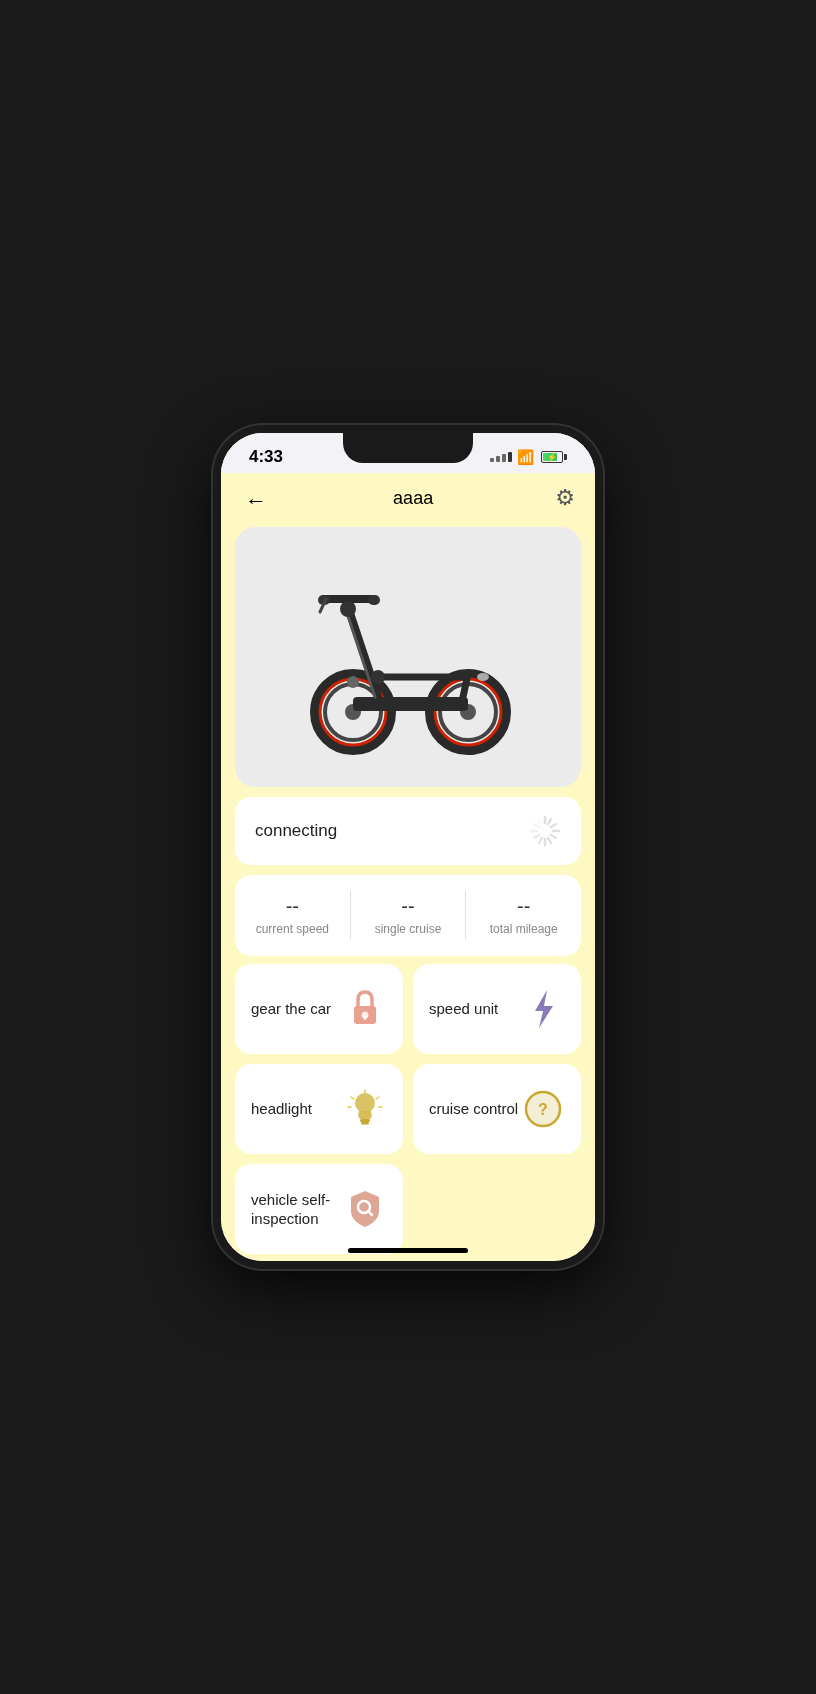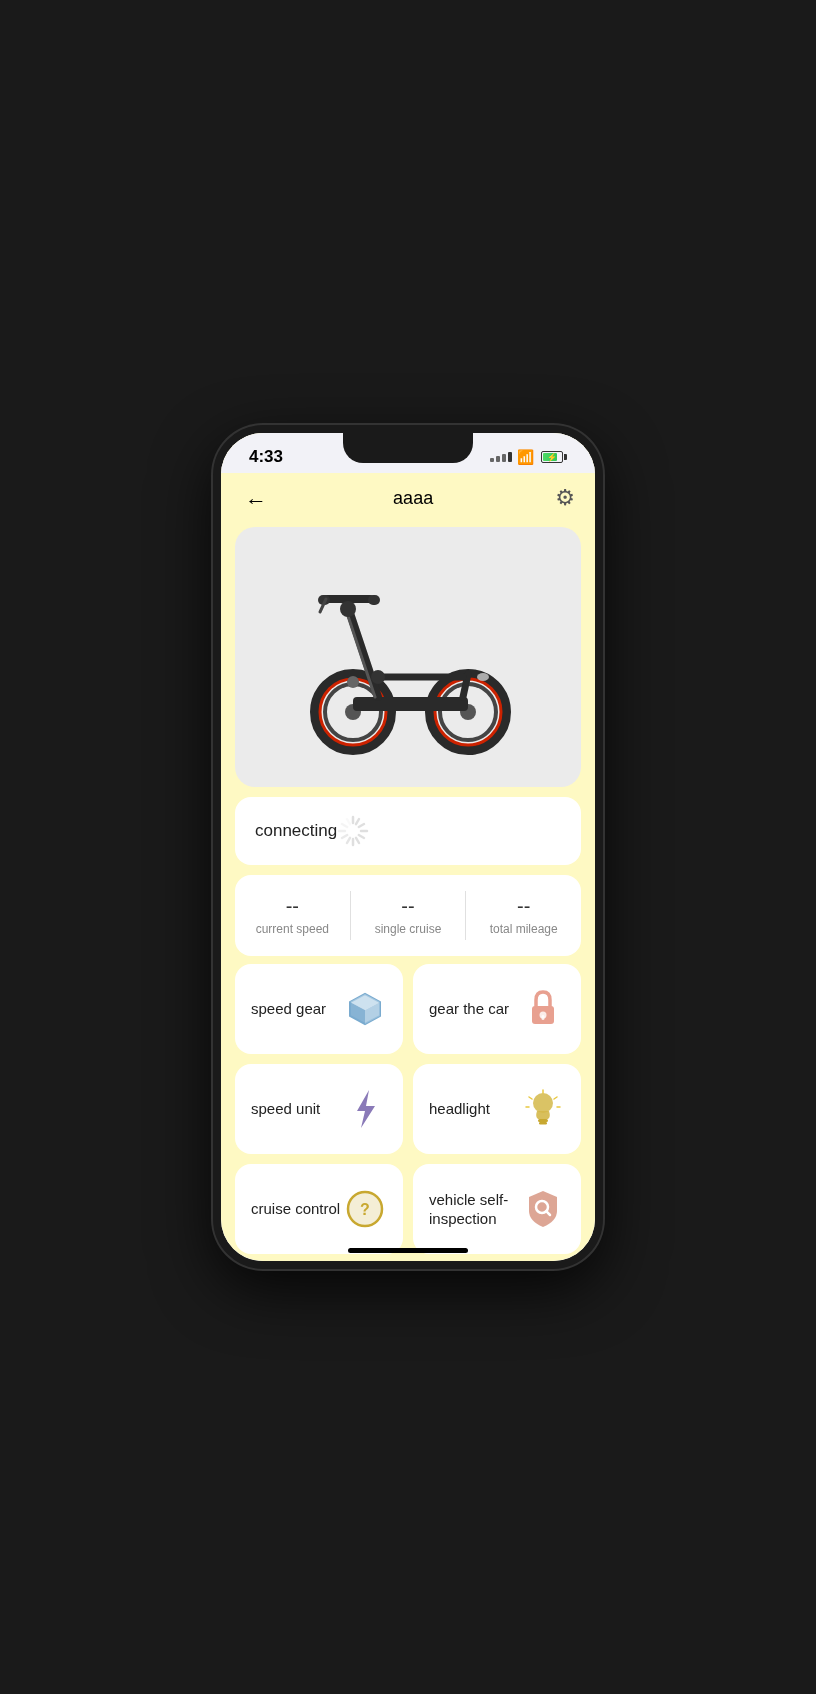"connecting" .connecting-card { justify-content: none -> space-between }
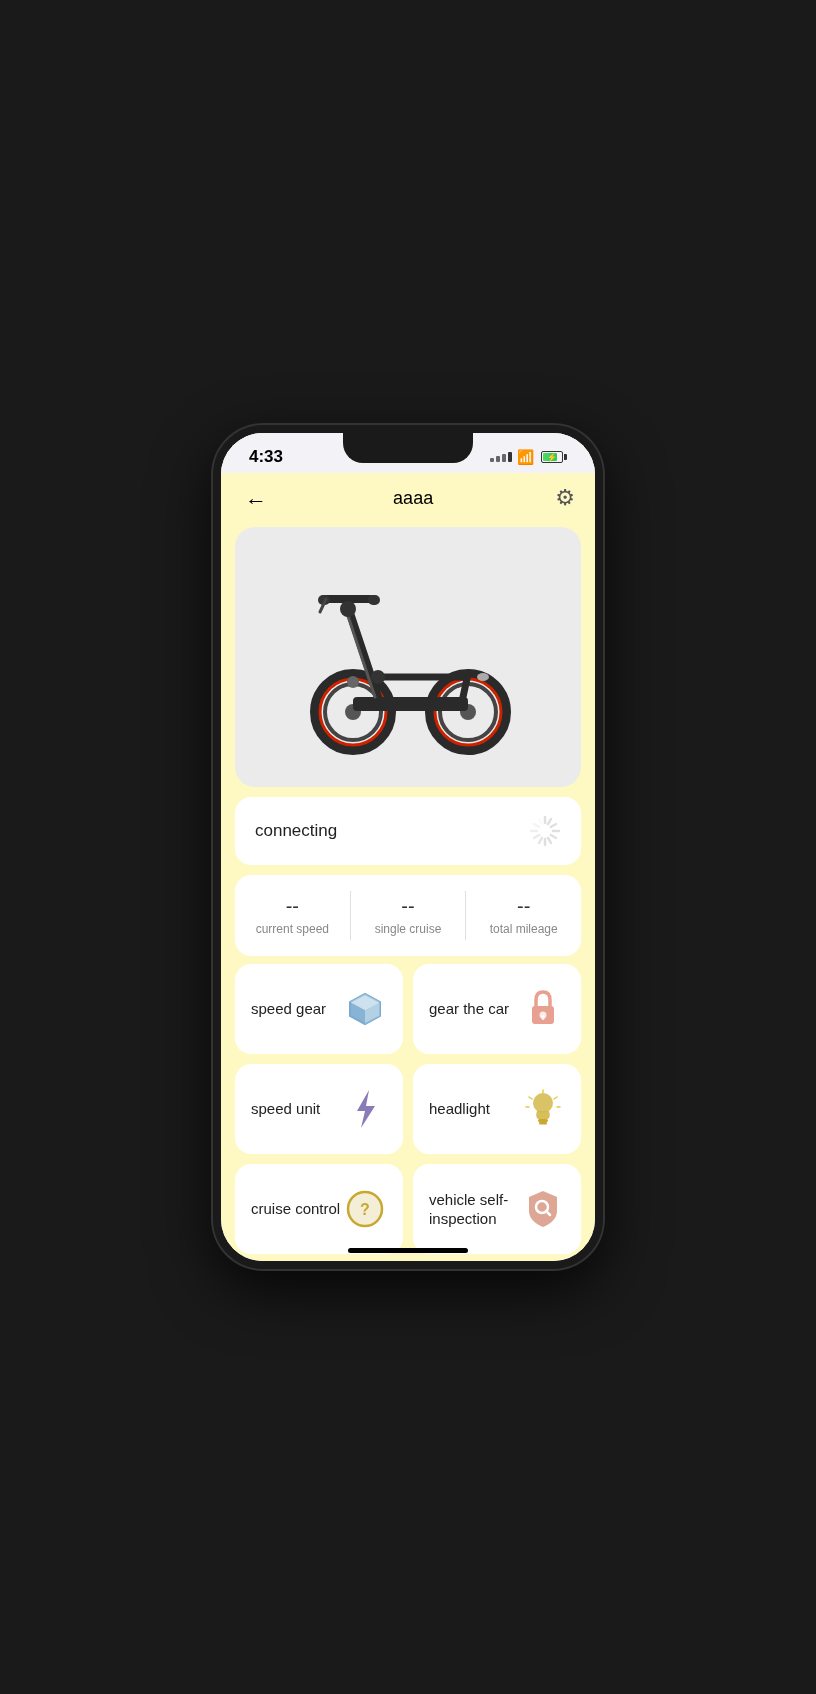"speed gear" div.feature-tile { html: <div> <span>speed gear</span> <div> <svg> <polygon></polygon> <polygon></polygon> <polygon></polygon> <polygon></polygon> </svg> </div> </div> -> none }
